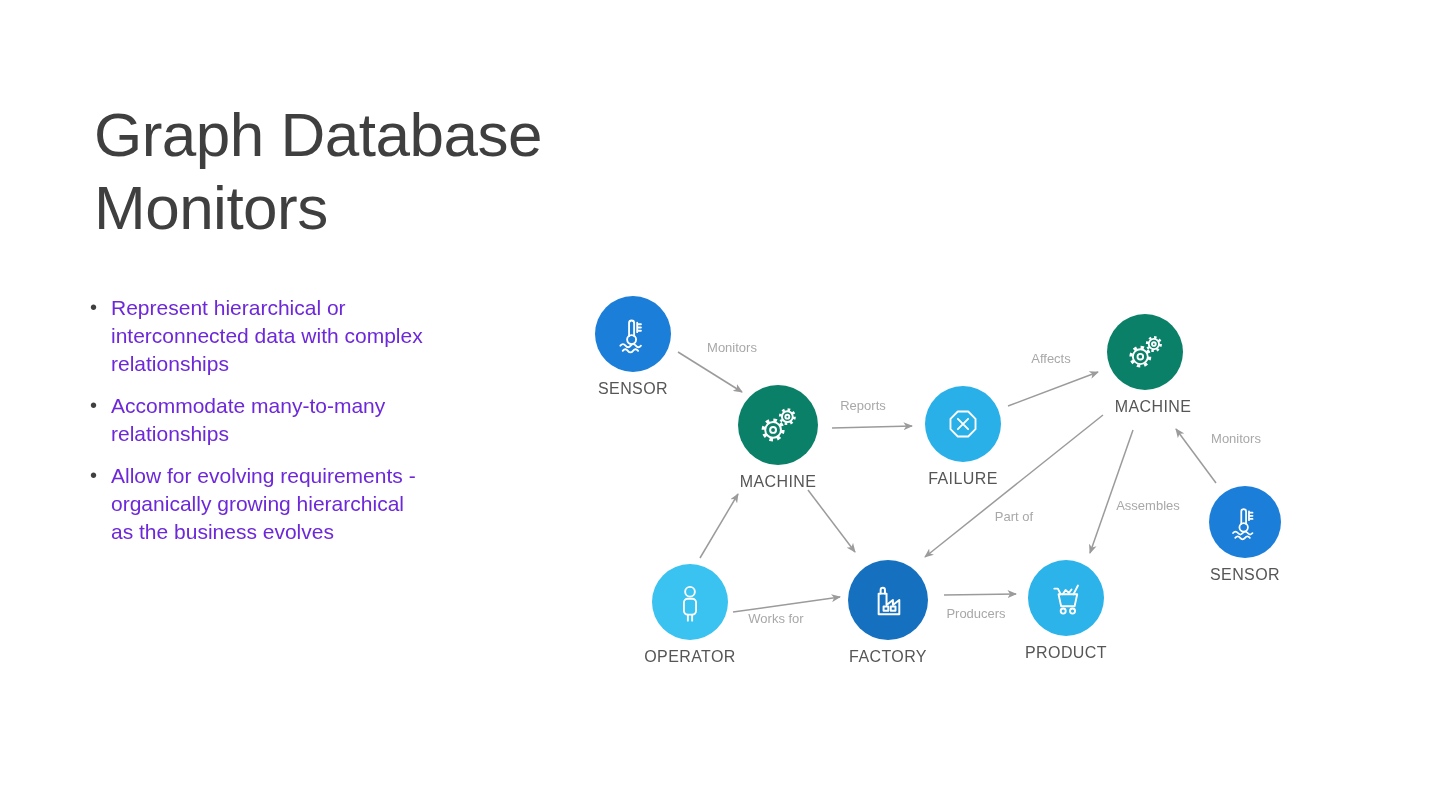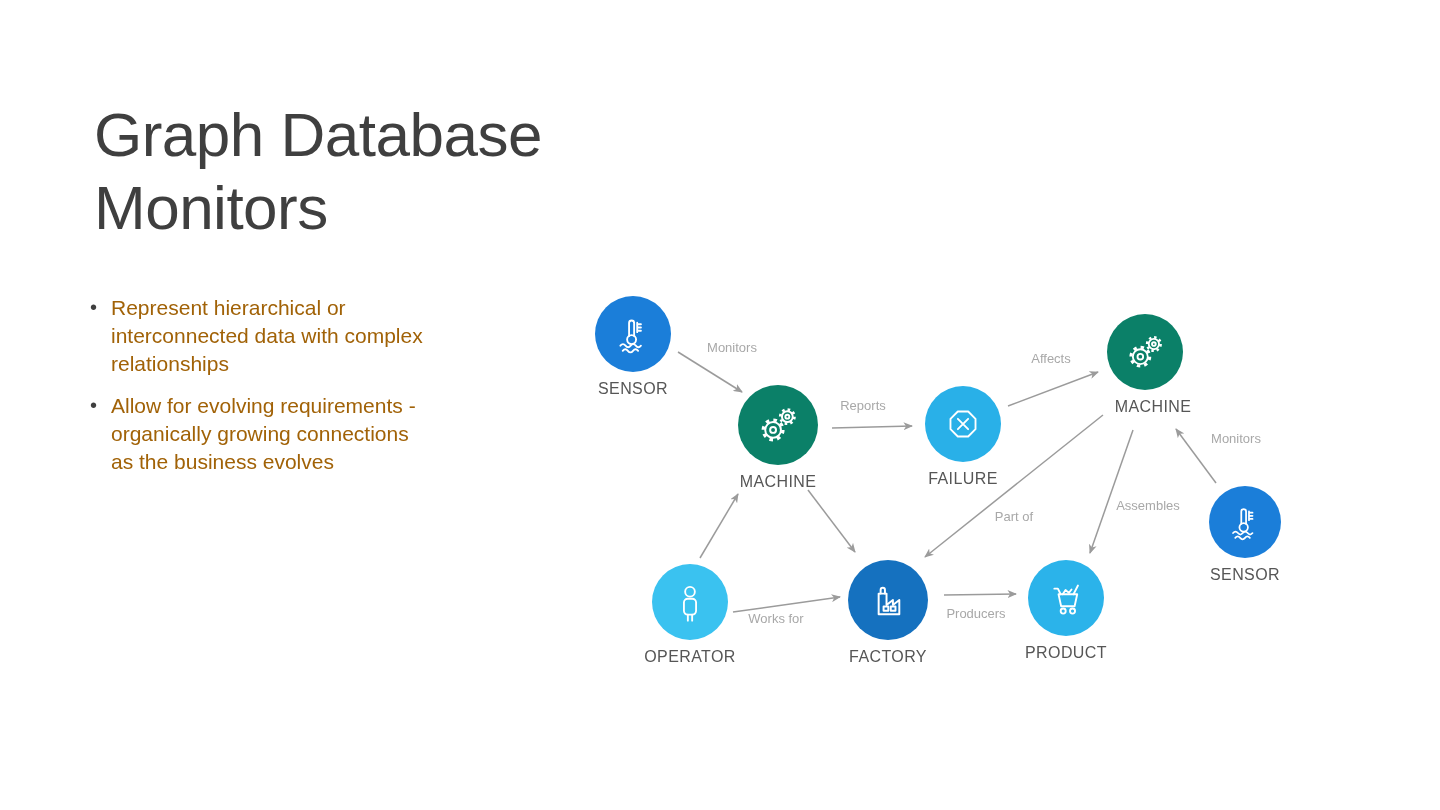"Represent hierarchical or interconnected" .bullets li { color: #a16207 -> #6d28d9 }
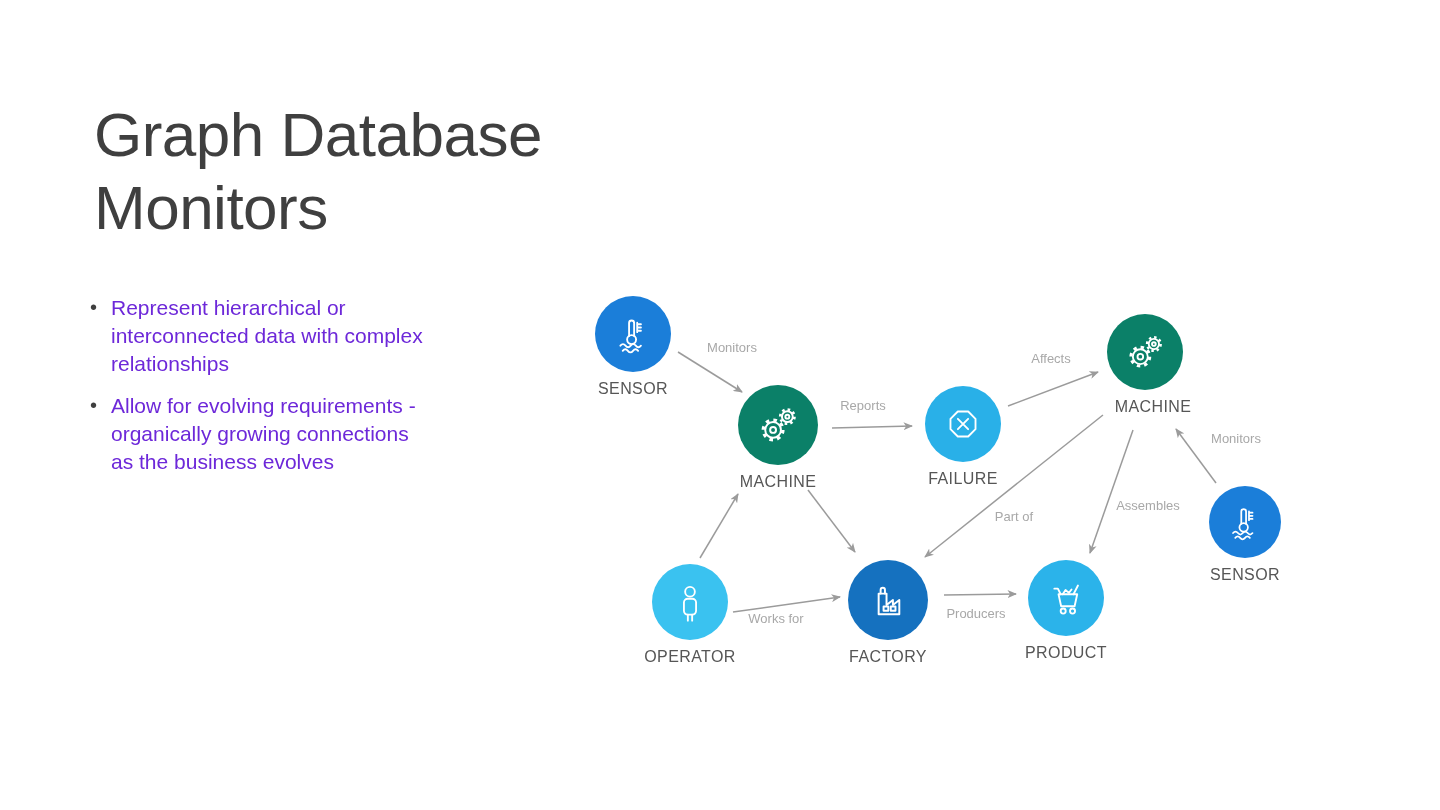"Accommodate many-to-many relationships" li { html: none -> <li>Accommodate many-to-many relationships</li> }
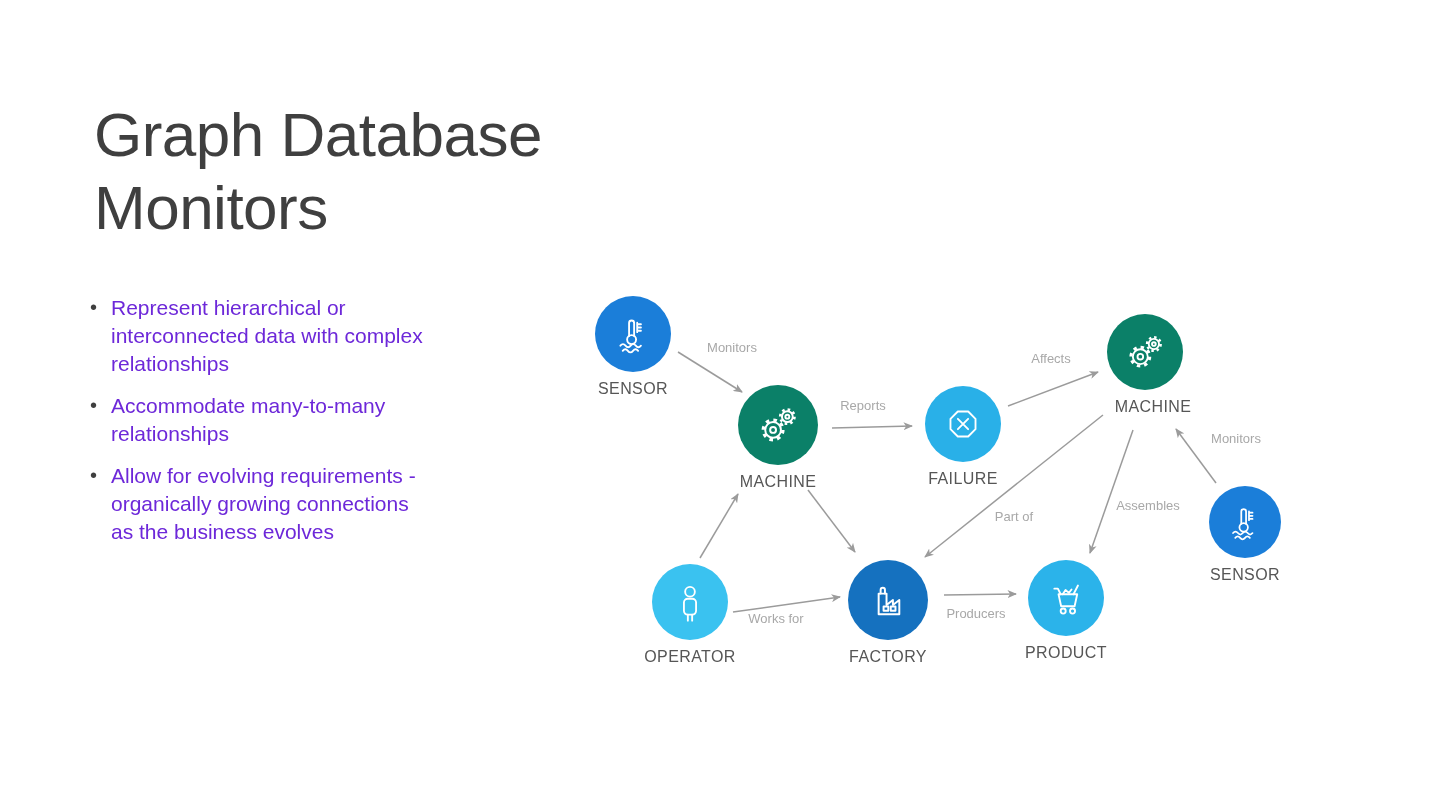"Allow for evolving requirements -" li { text: connections -> hierarchical }
